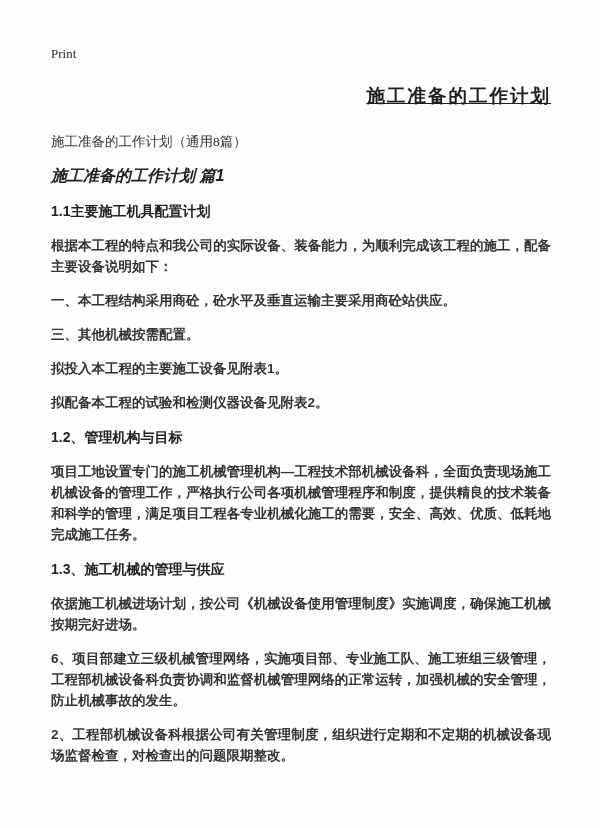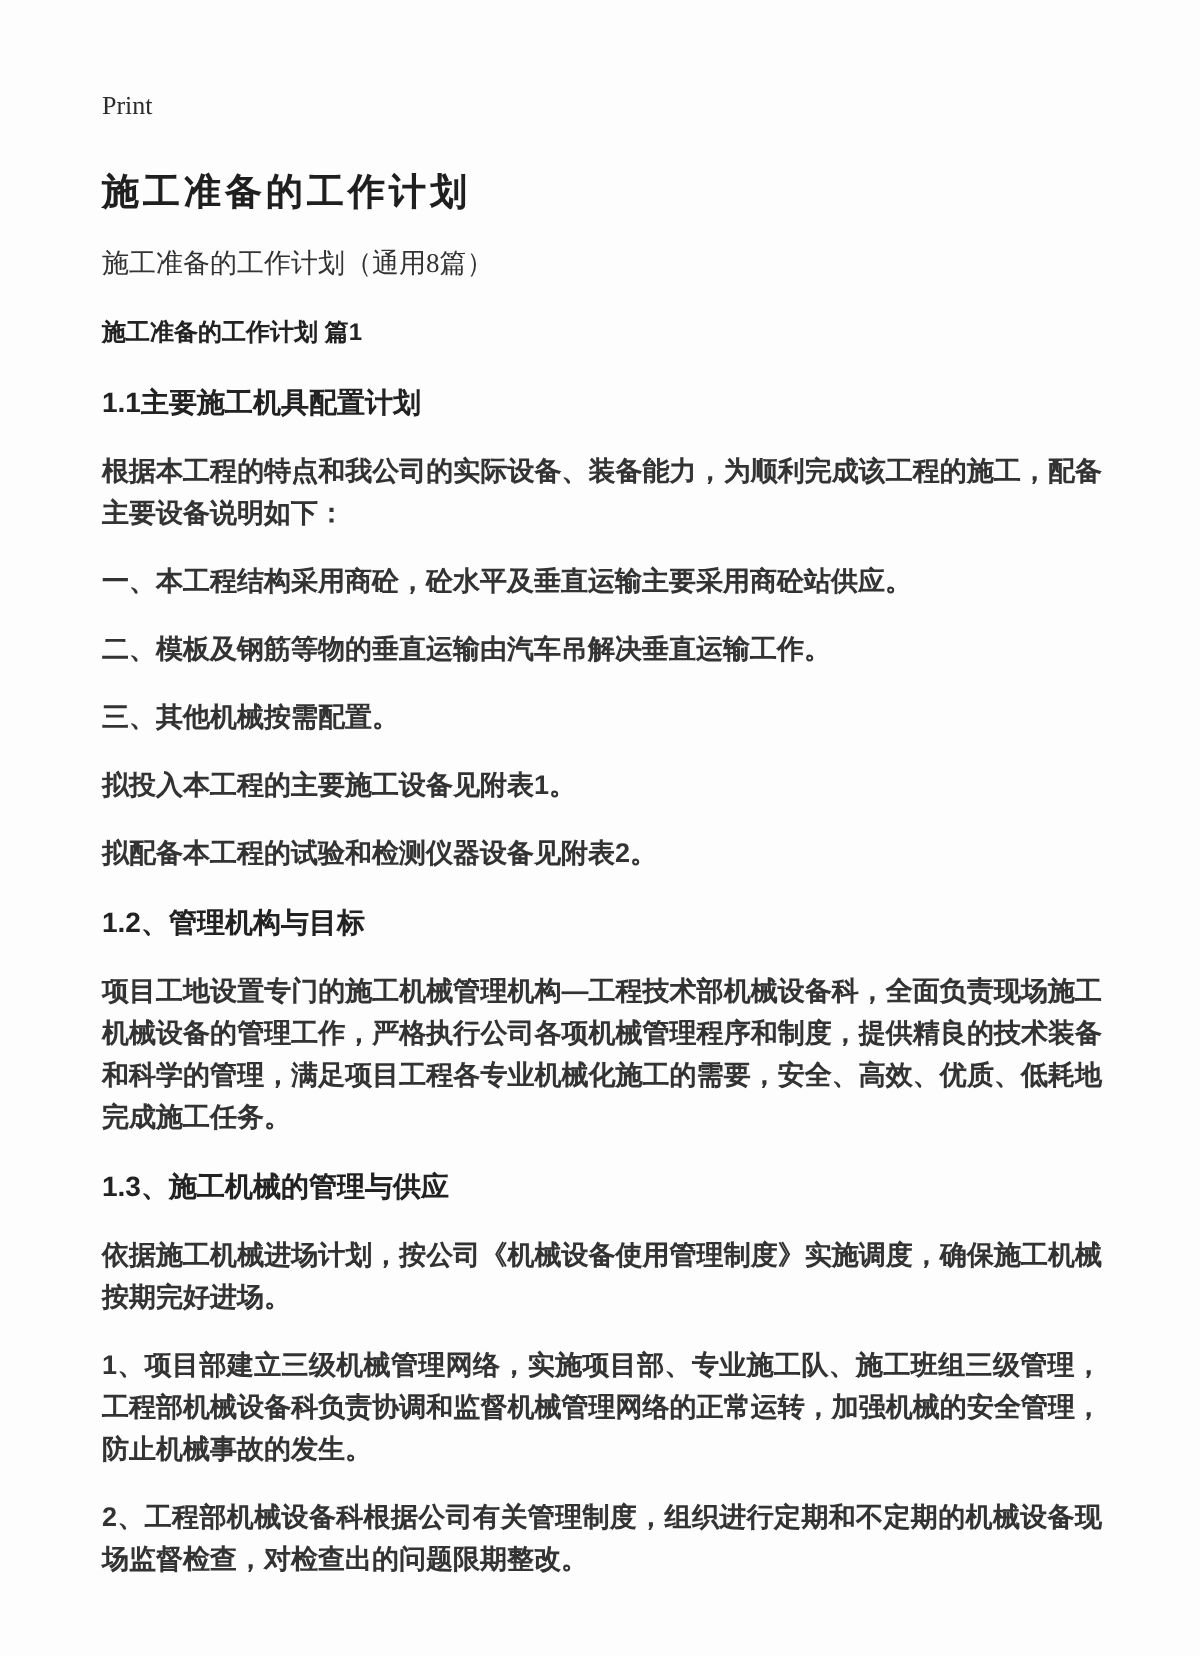"施工准备的工作计划" .doc-title { margin: 22px 0 13px 0 -> 22px 0 23px 0; text-align: left -> right; text-decoration: none -> underline }
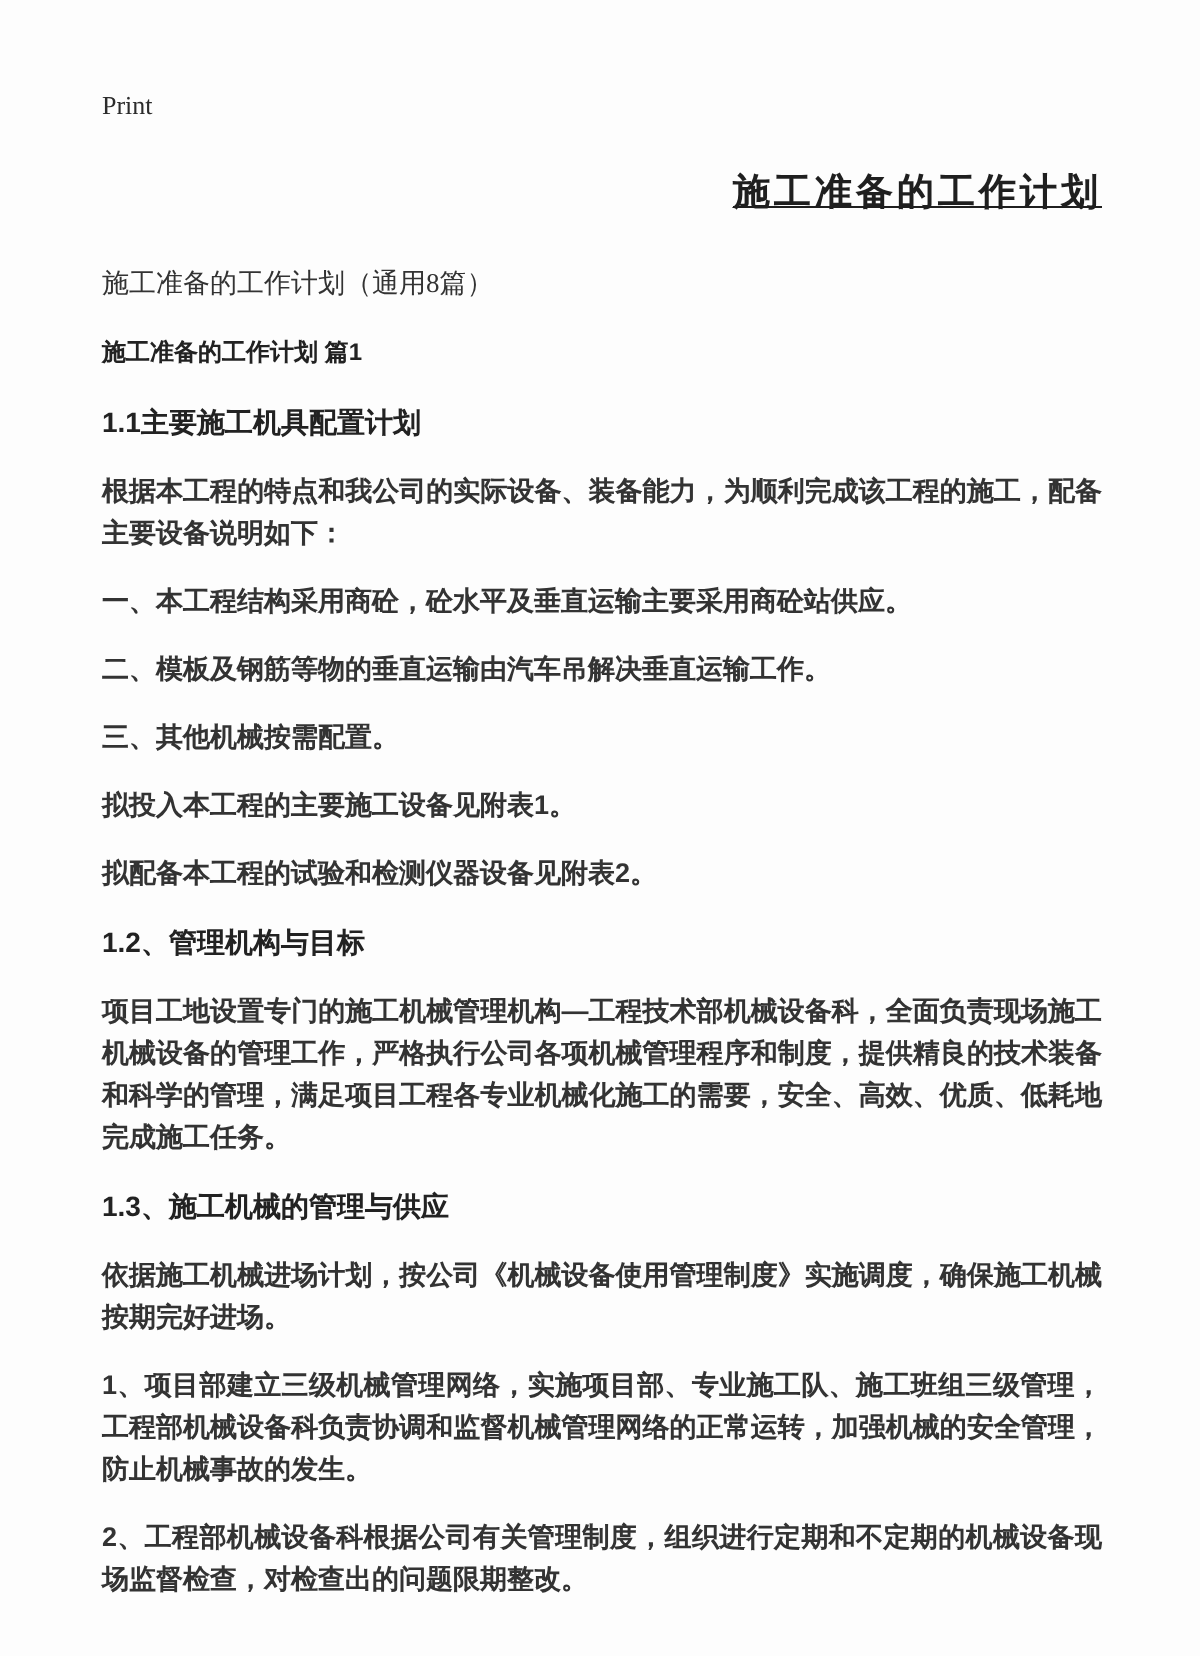"施工准备的工作计划 篇1" .h-piece { font-size: 12px -> 16px; font-style: none -> italic }
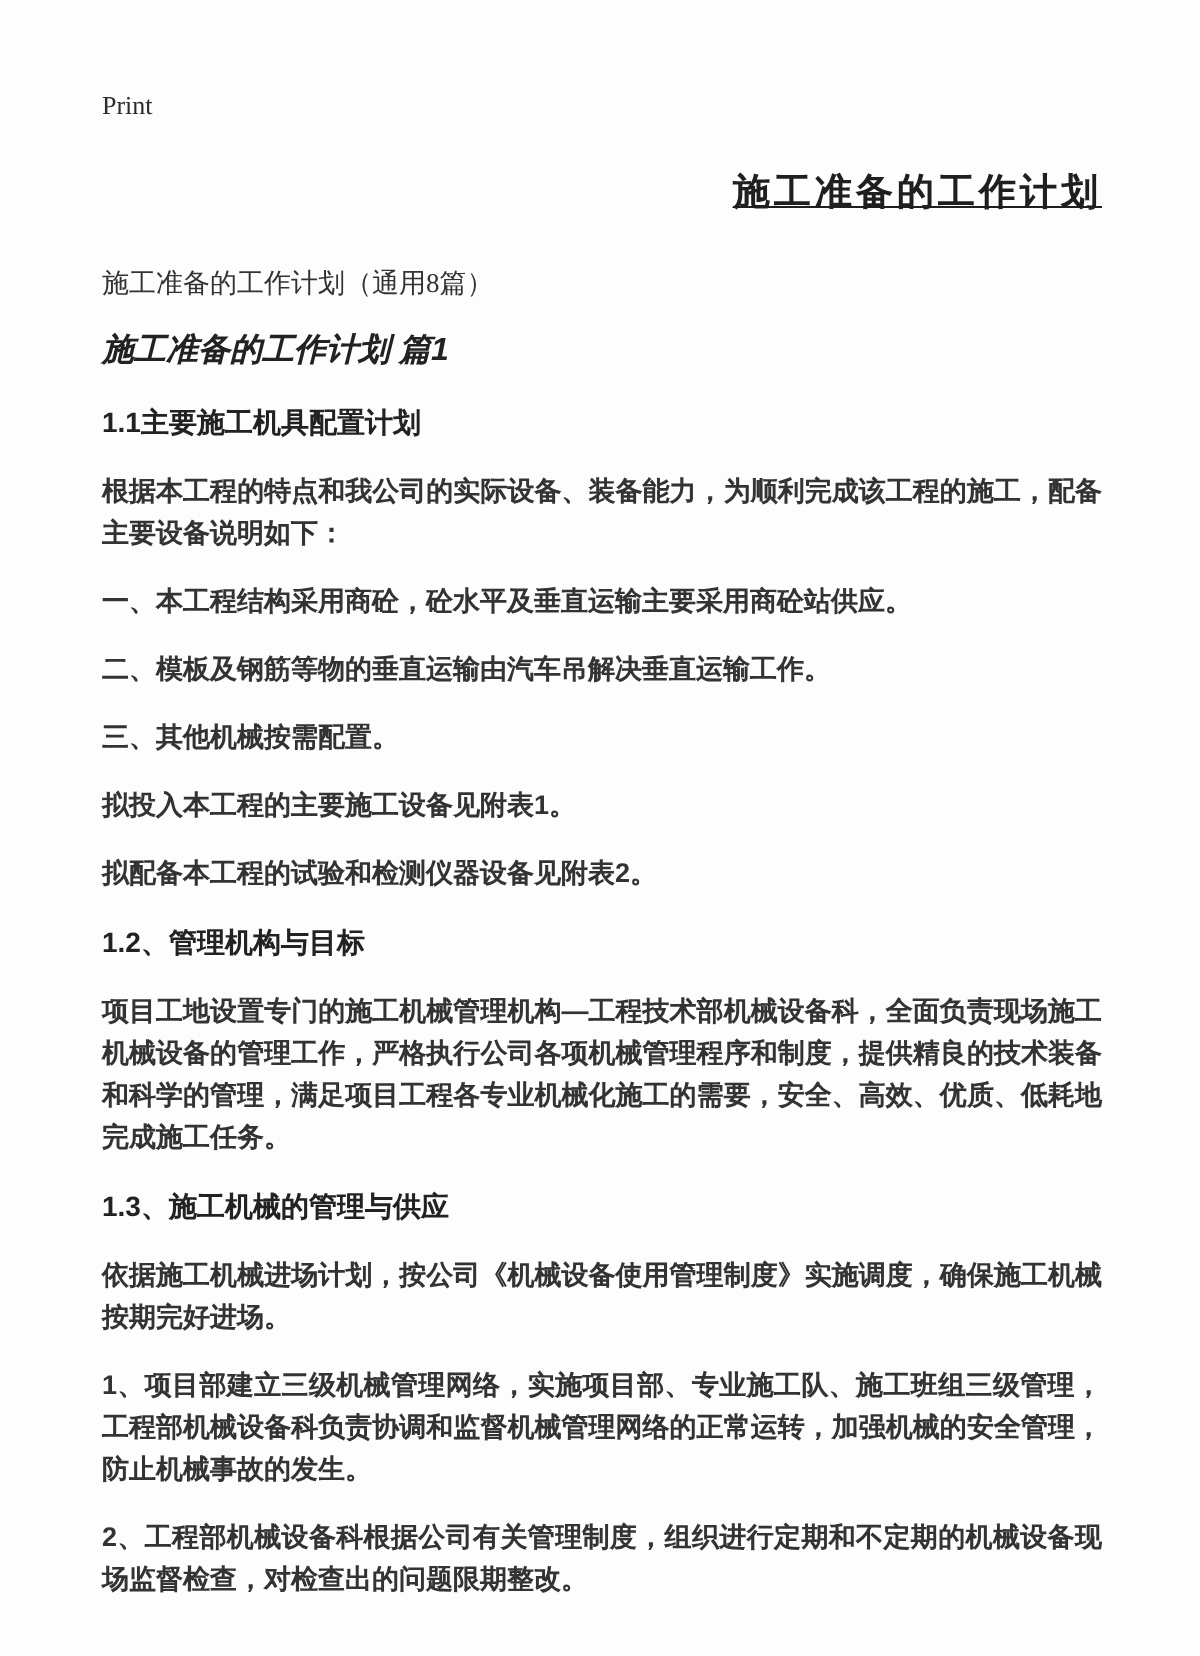"二、模板及钢筋等物的垂直运输由汽车吊解决垂直运输工作。" div.block { html: <div>二、模板及钢筋等物的垂直运输由汽车吊解决垂直运输工作。</div> -> none }
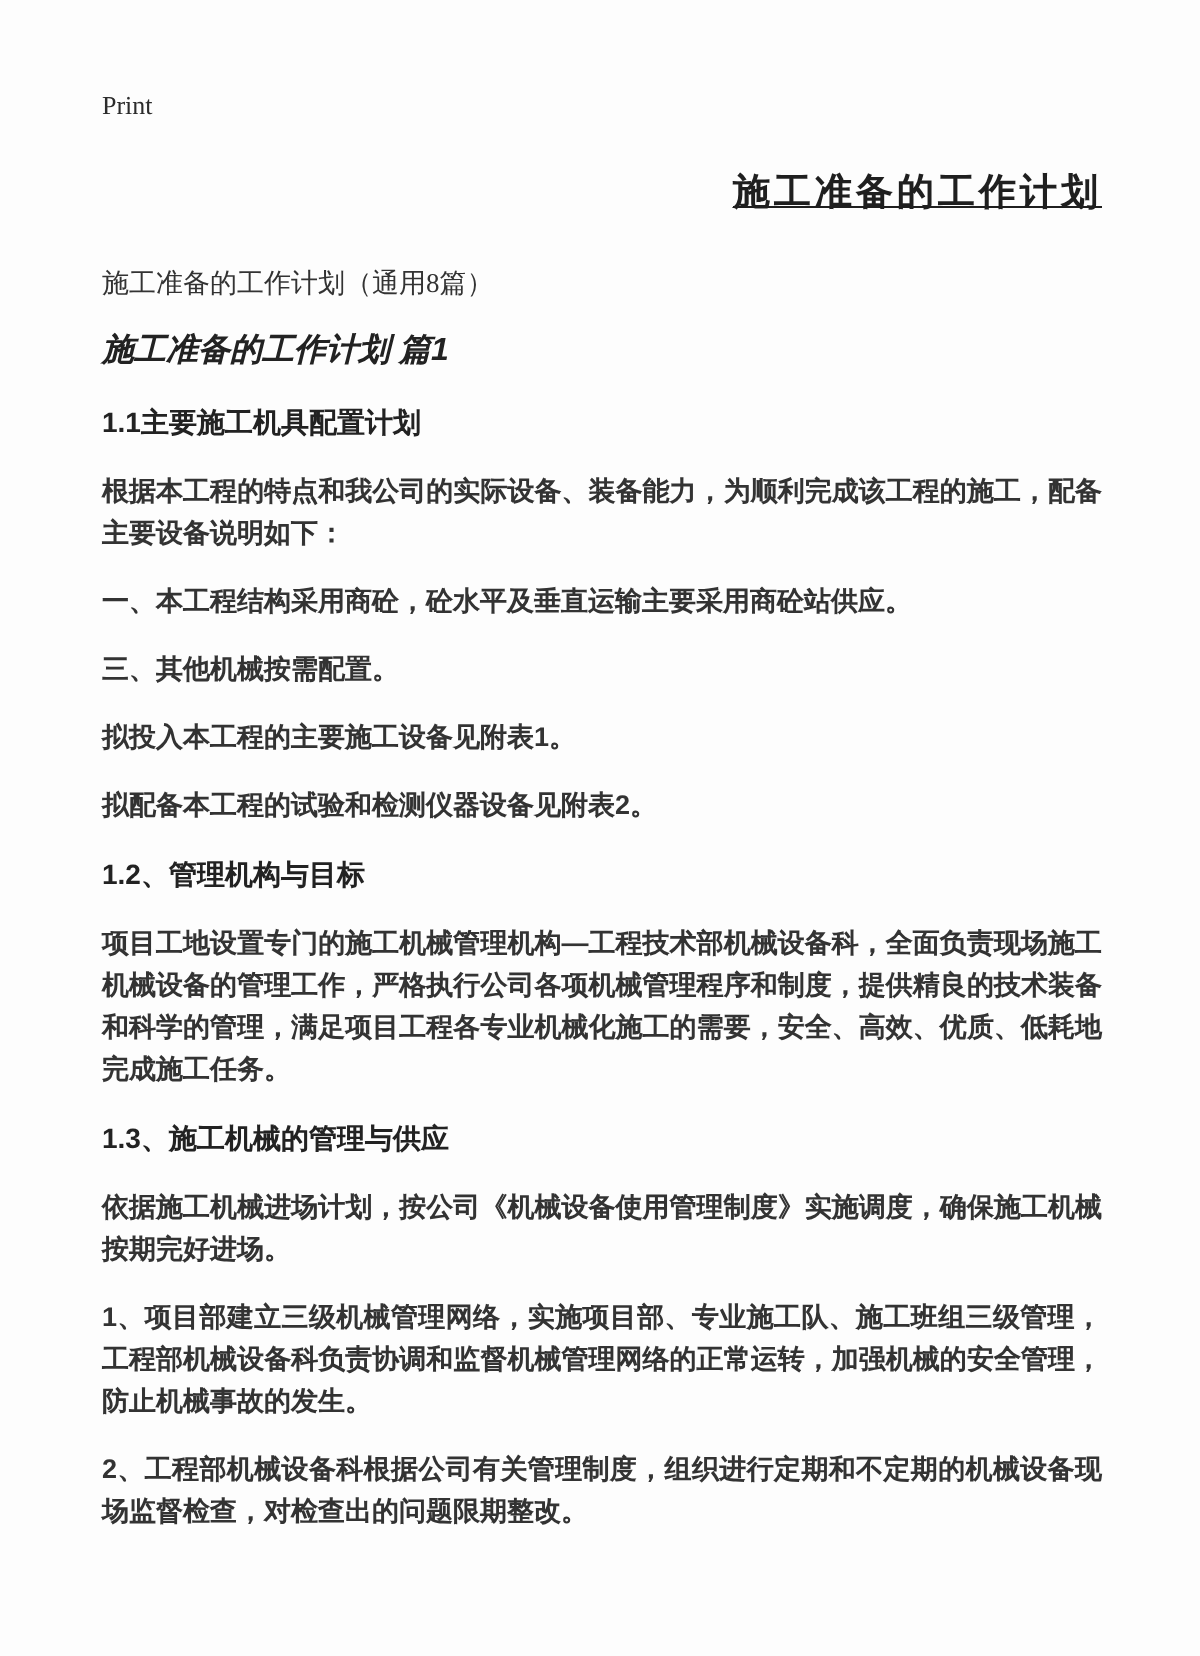"1、项目部建立三级机械管理网络，实施项目部、专业施工队、施工班组三级管理，工程部" div.block { text: 1 -> 6 }
